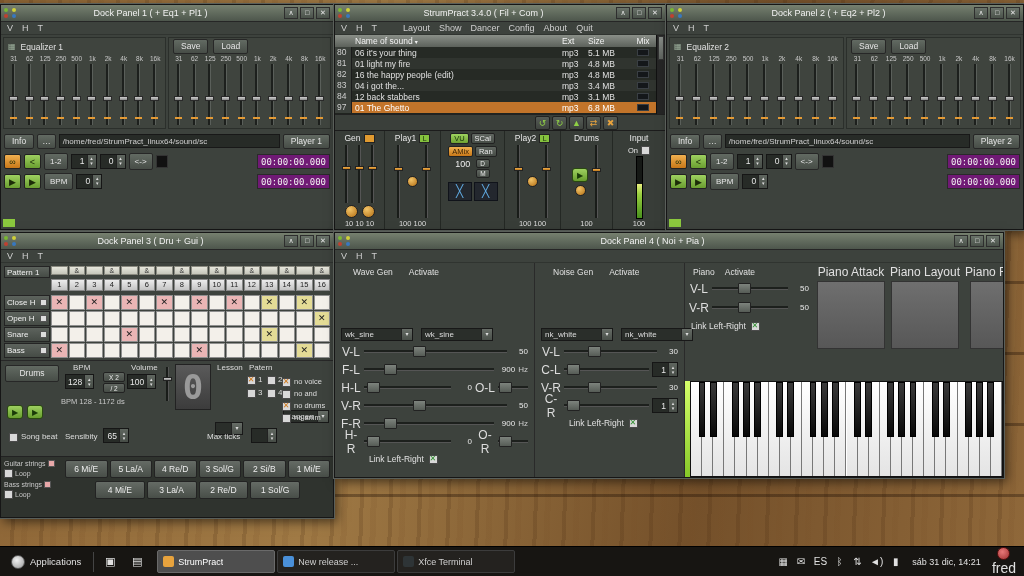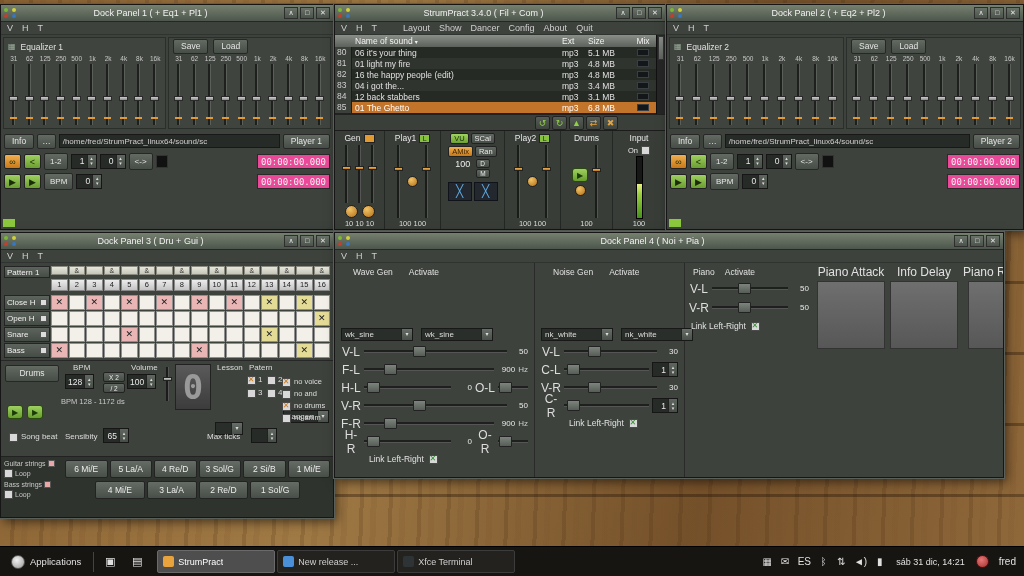"85" span.c-num { text: 85 -> 97 }
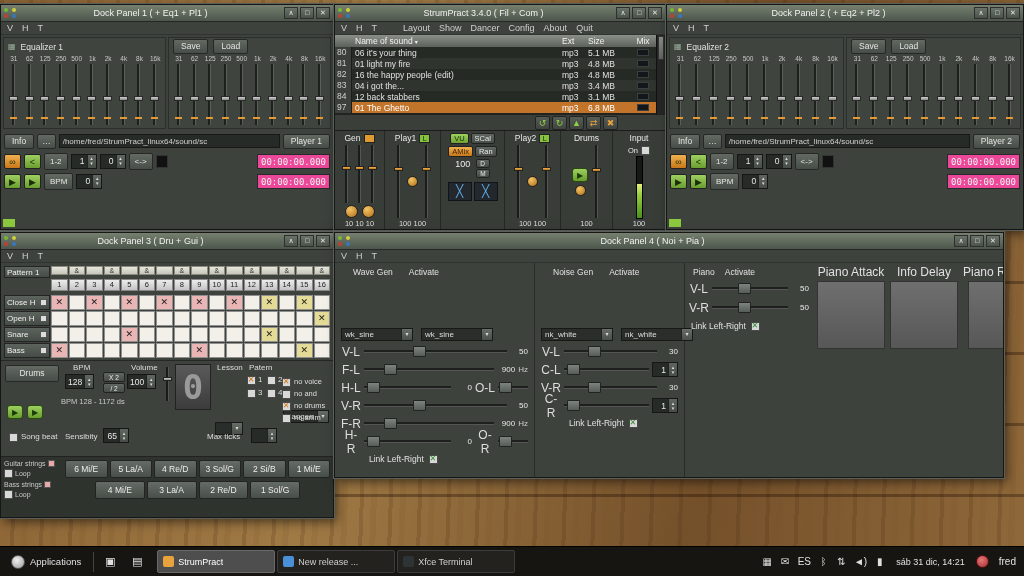"00:00:00.000" .time { background: #ec4899 -> #701a75 }
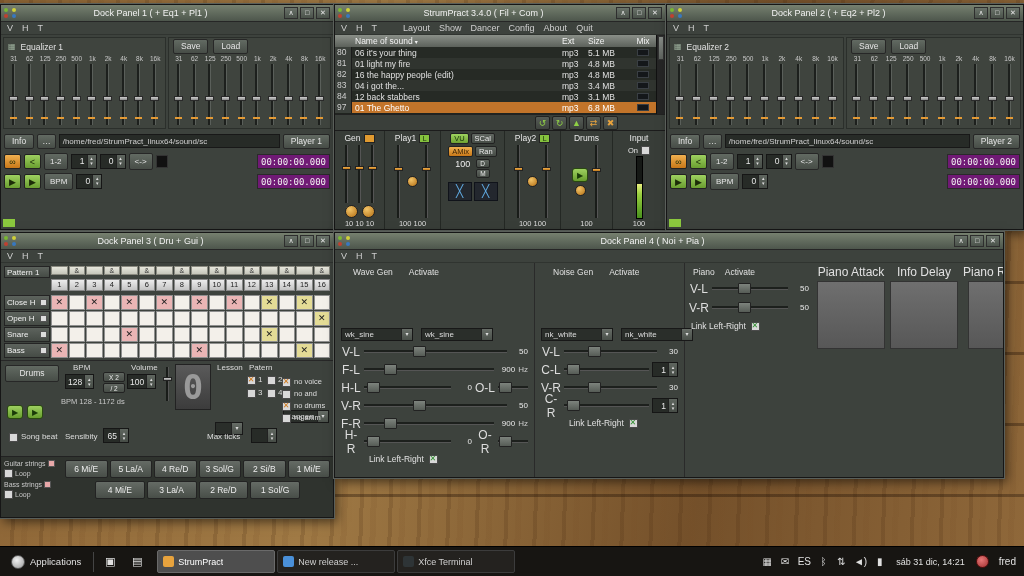"Piano" .pianocol { flex-direction: none -> column }
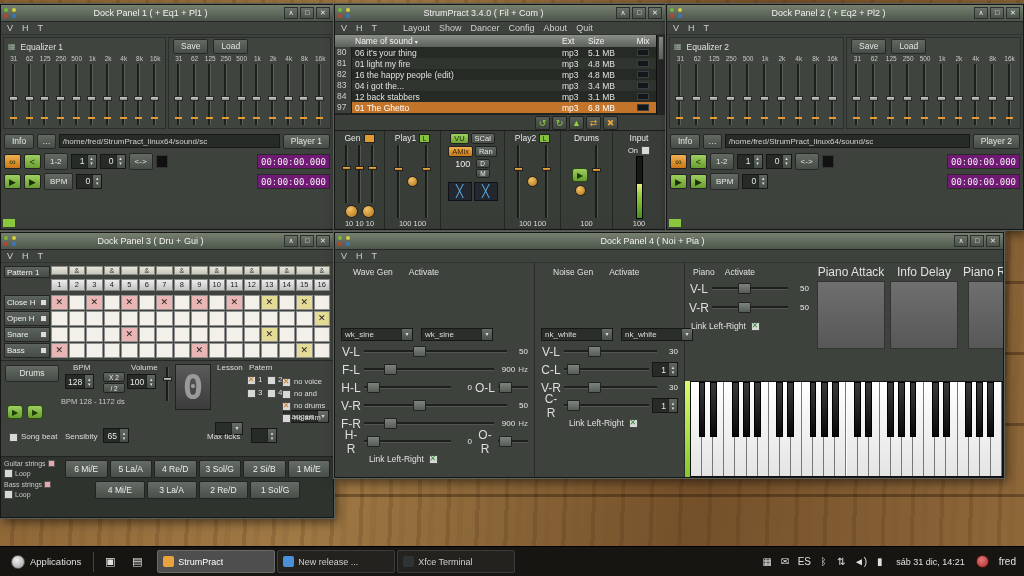"Info Delay" span.padlbl { text: Info Delay -> Piano Layout }
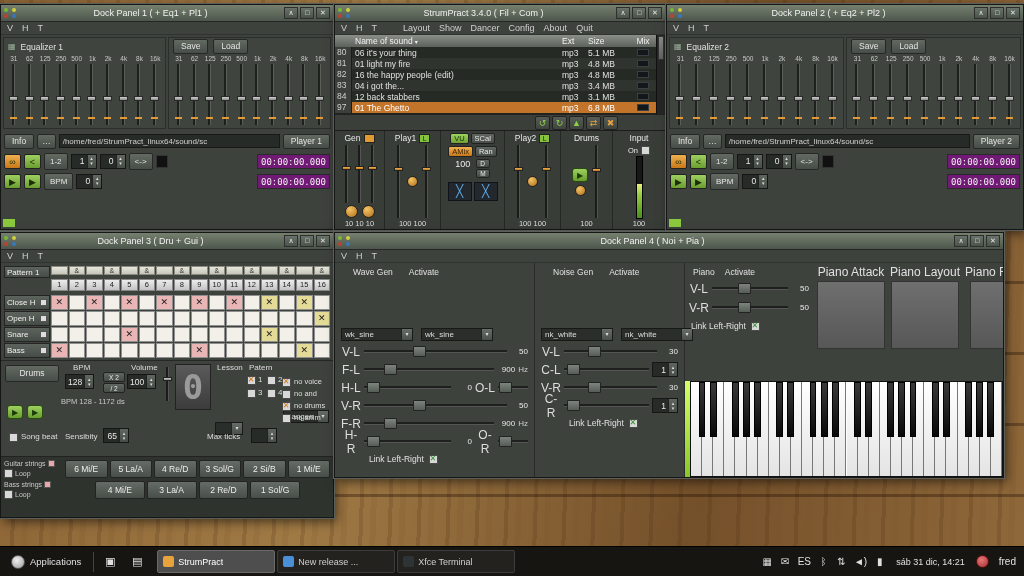"fred" .tb-user { flex-direction: none -> column; font-size: 10px -> 14px; gap: 10px -> 0 }
